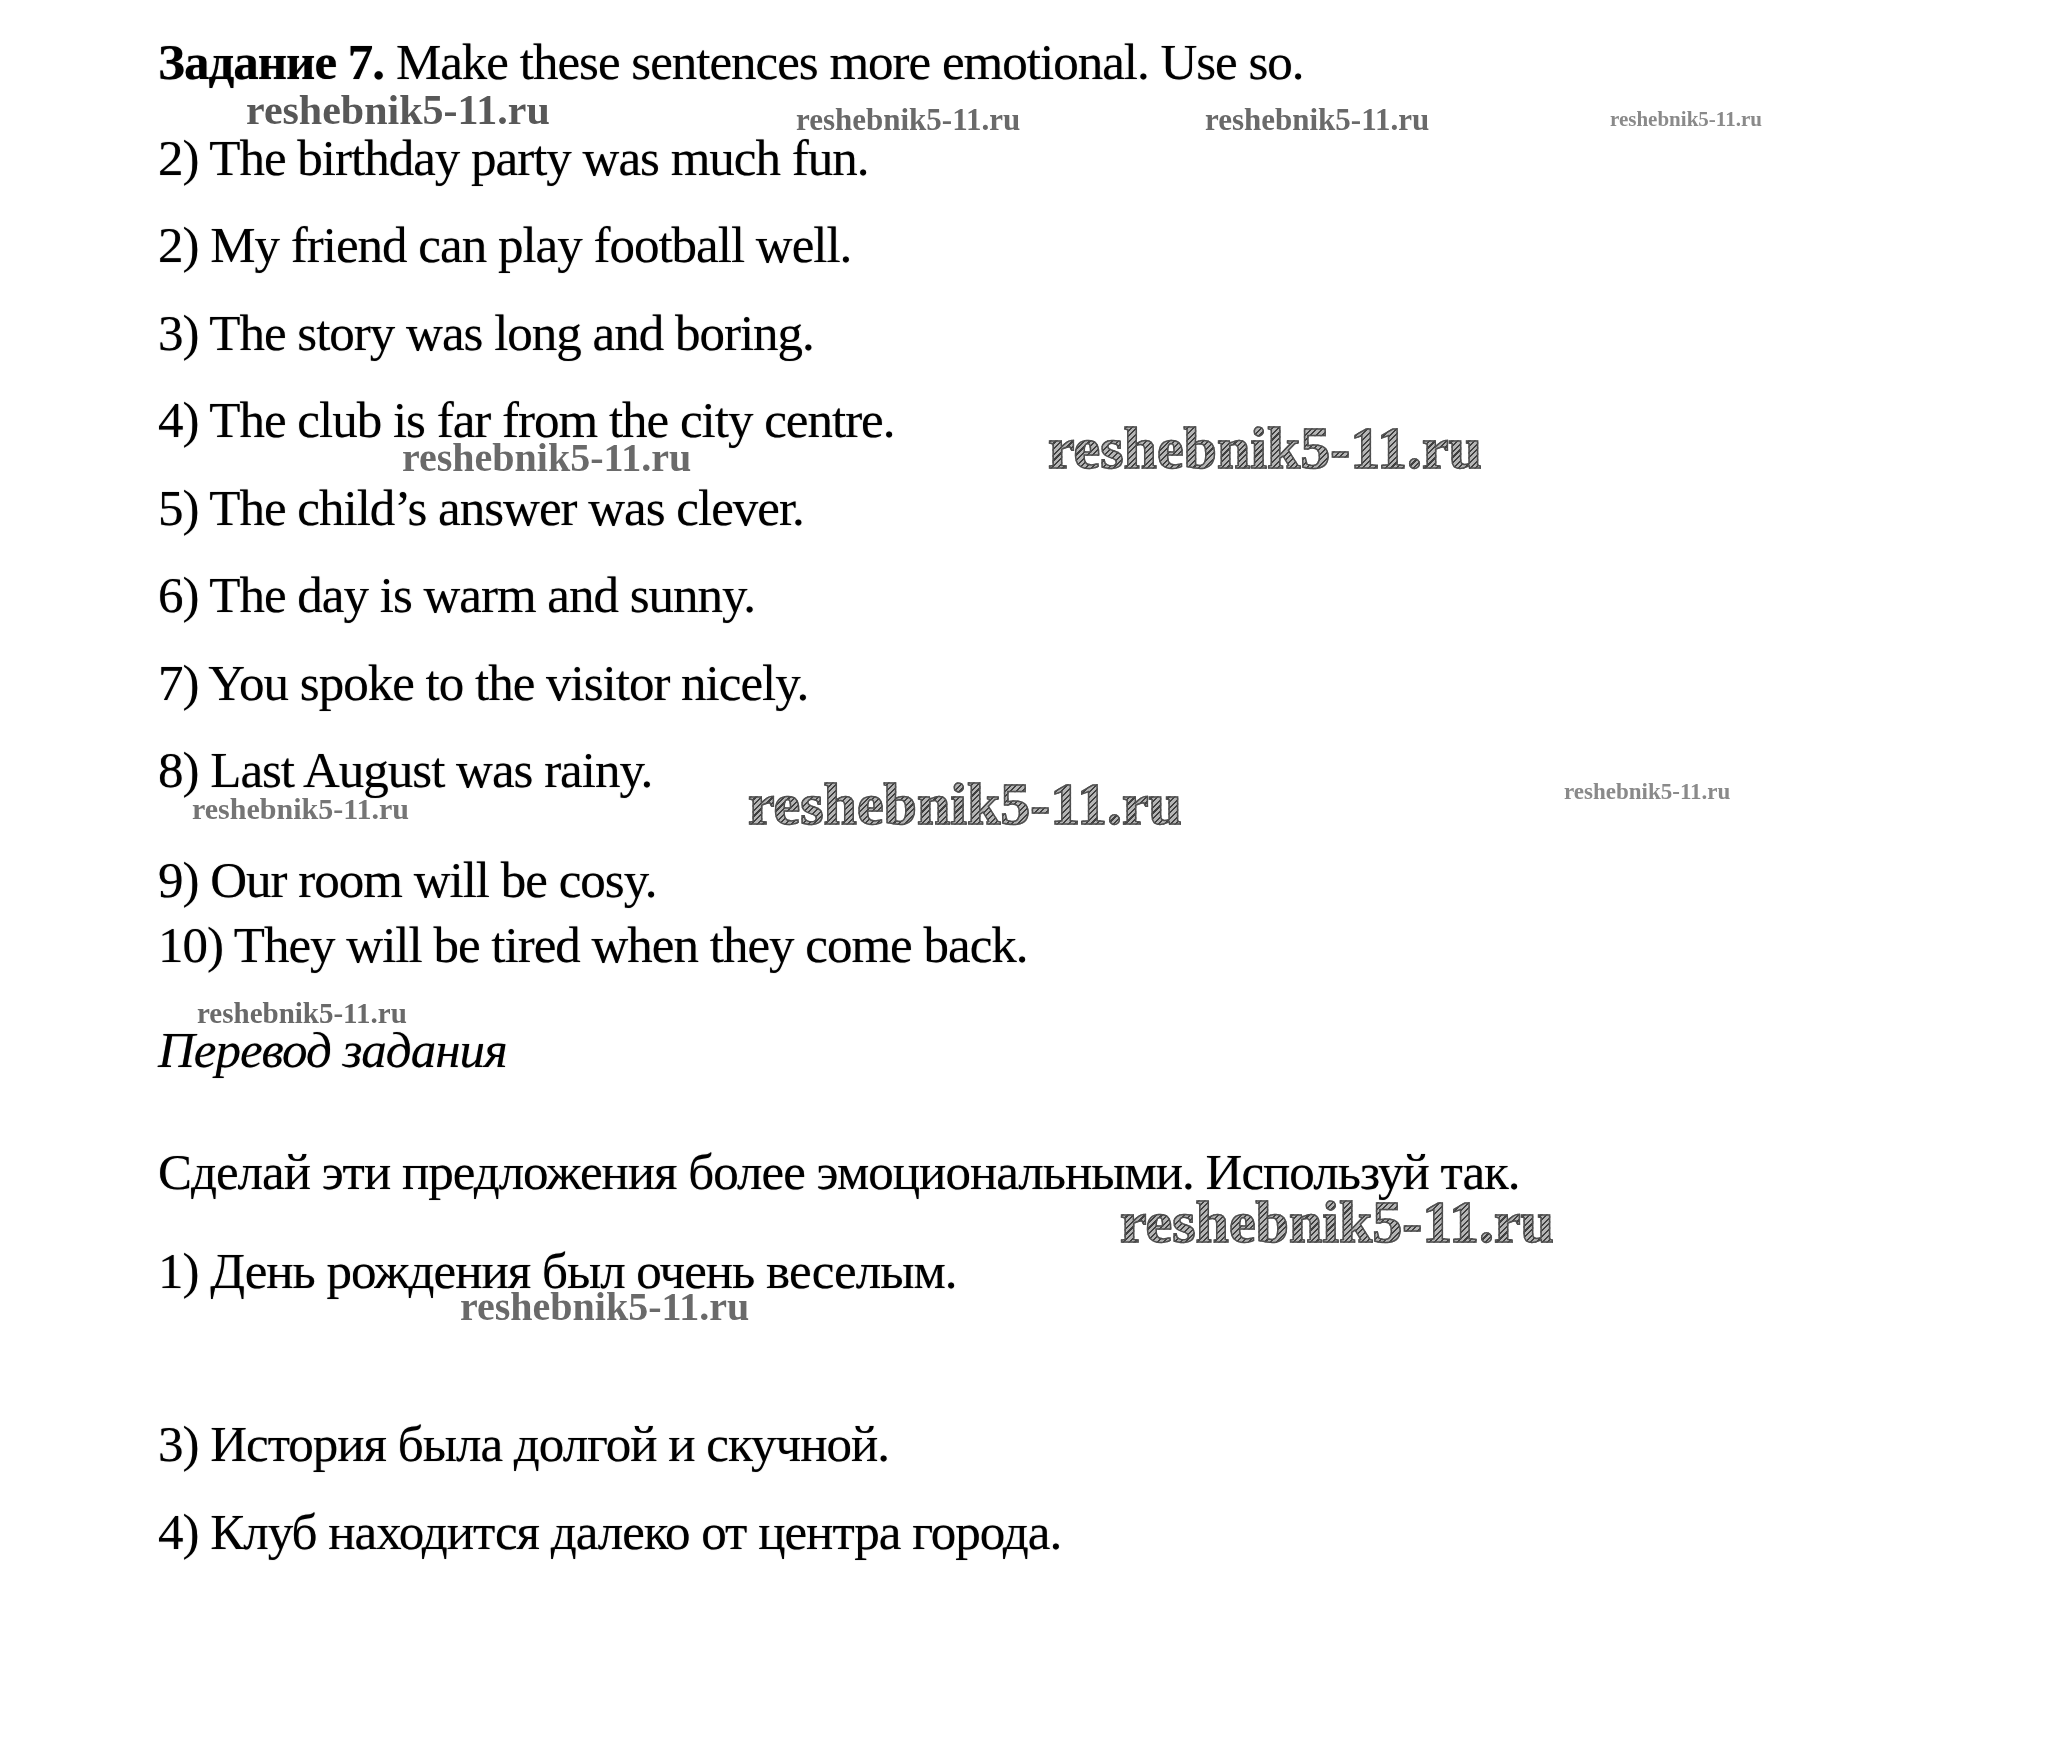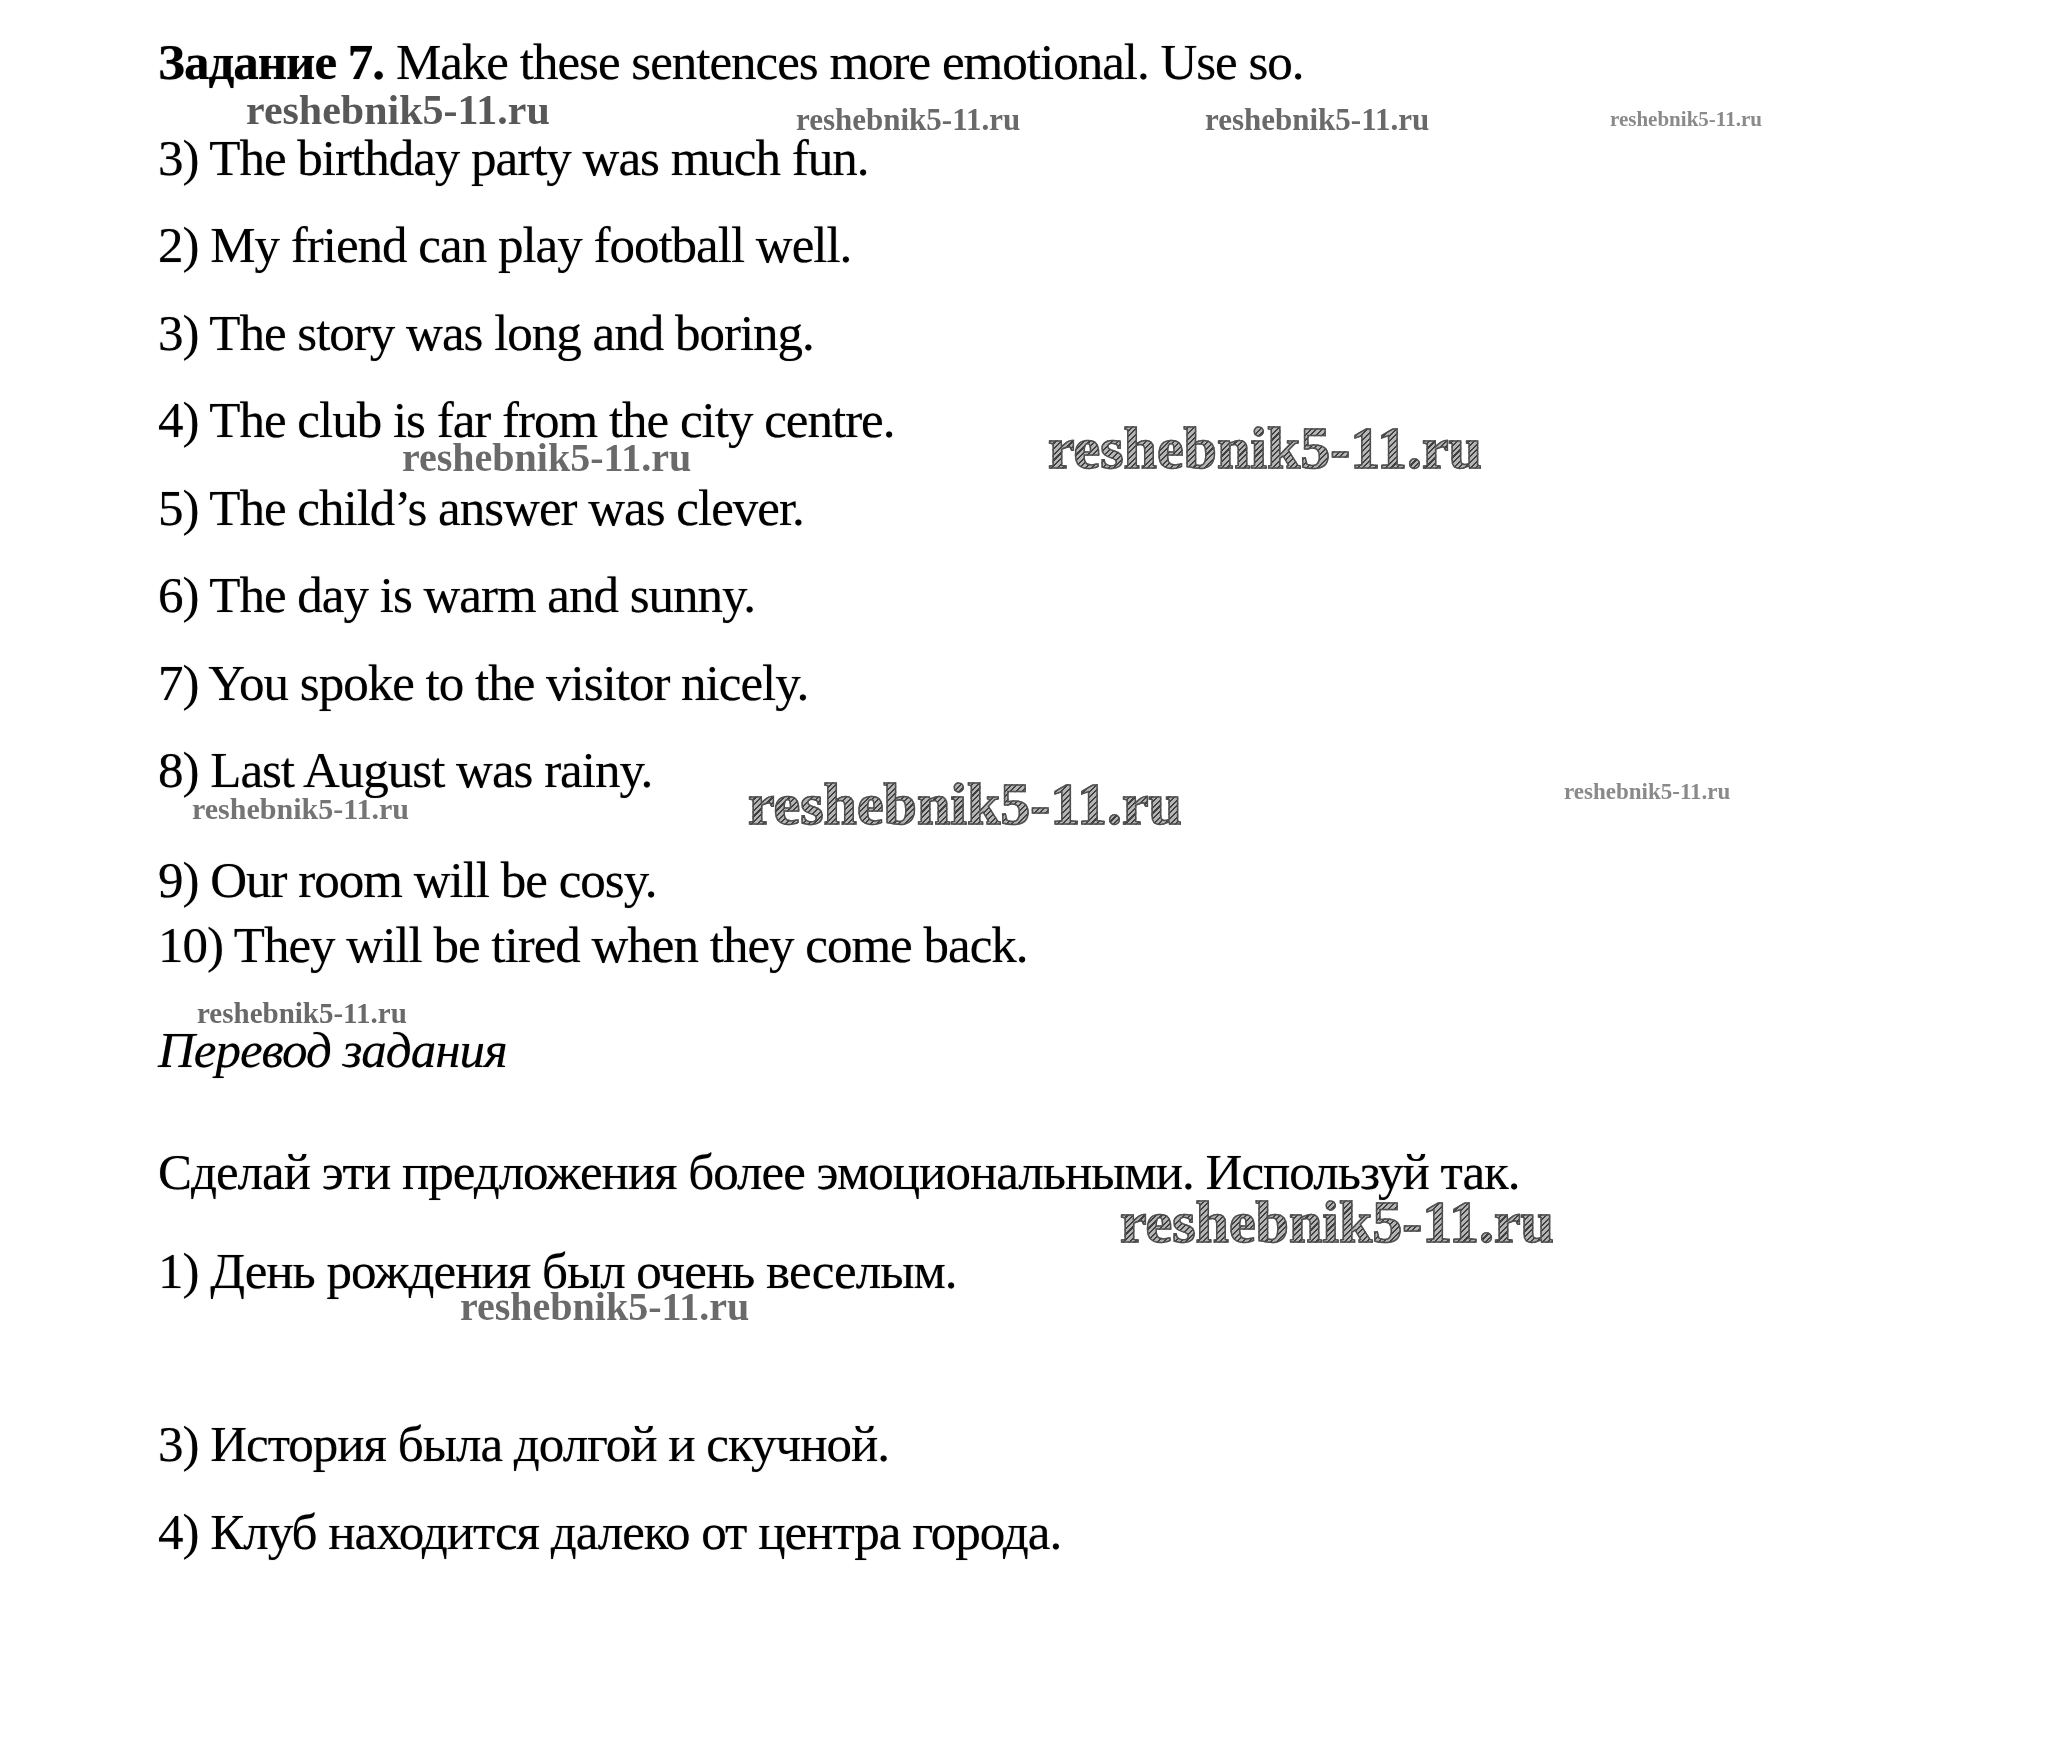"3) The birthday party was" div.line { text: 3 -> 2 }
